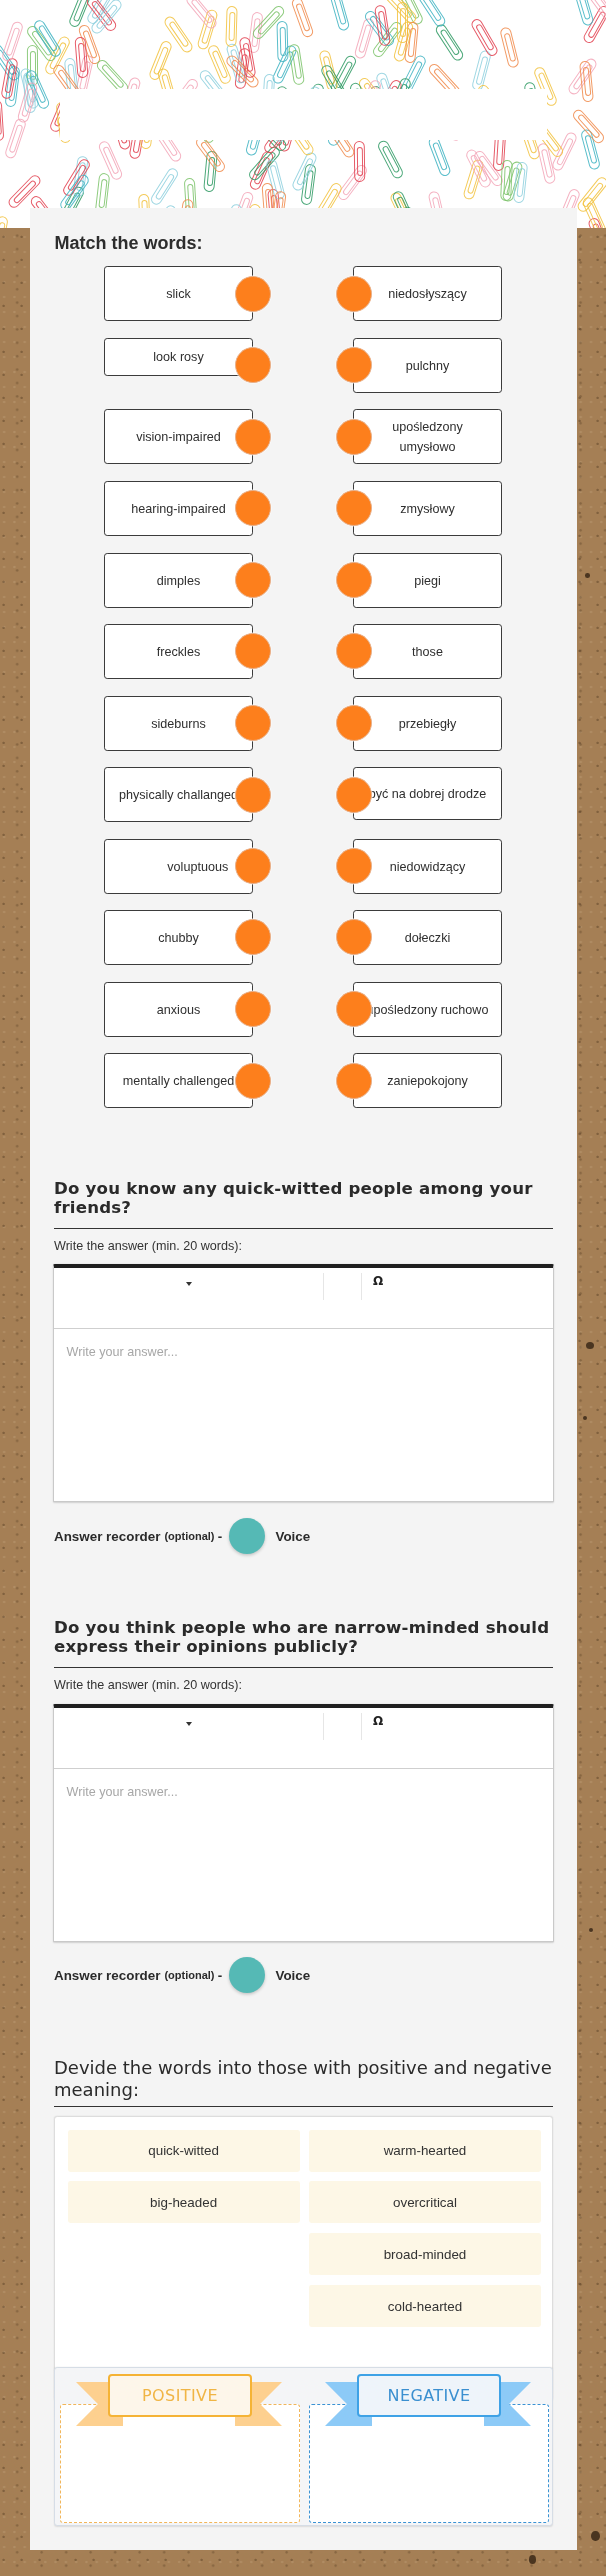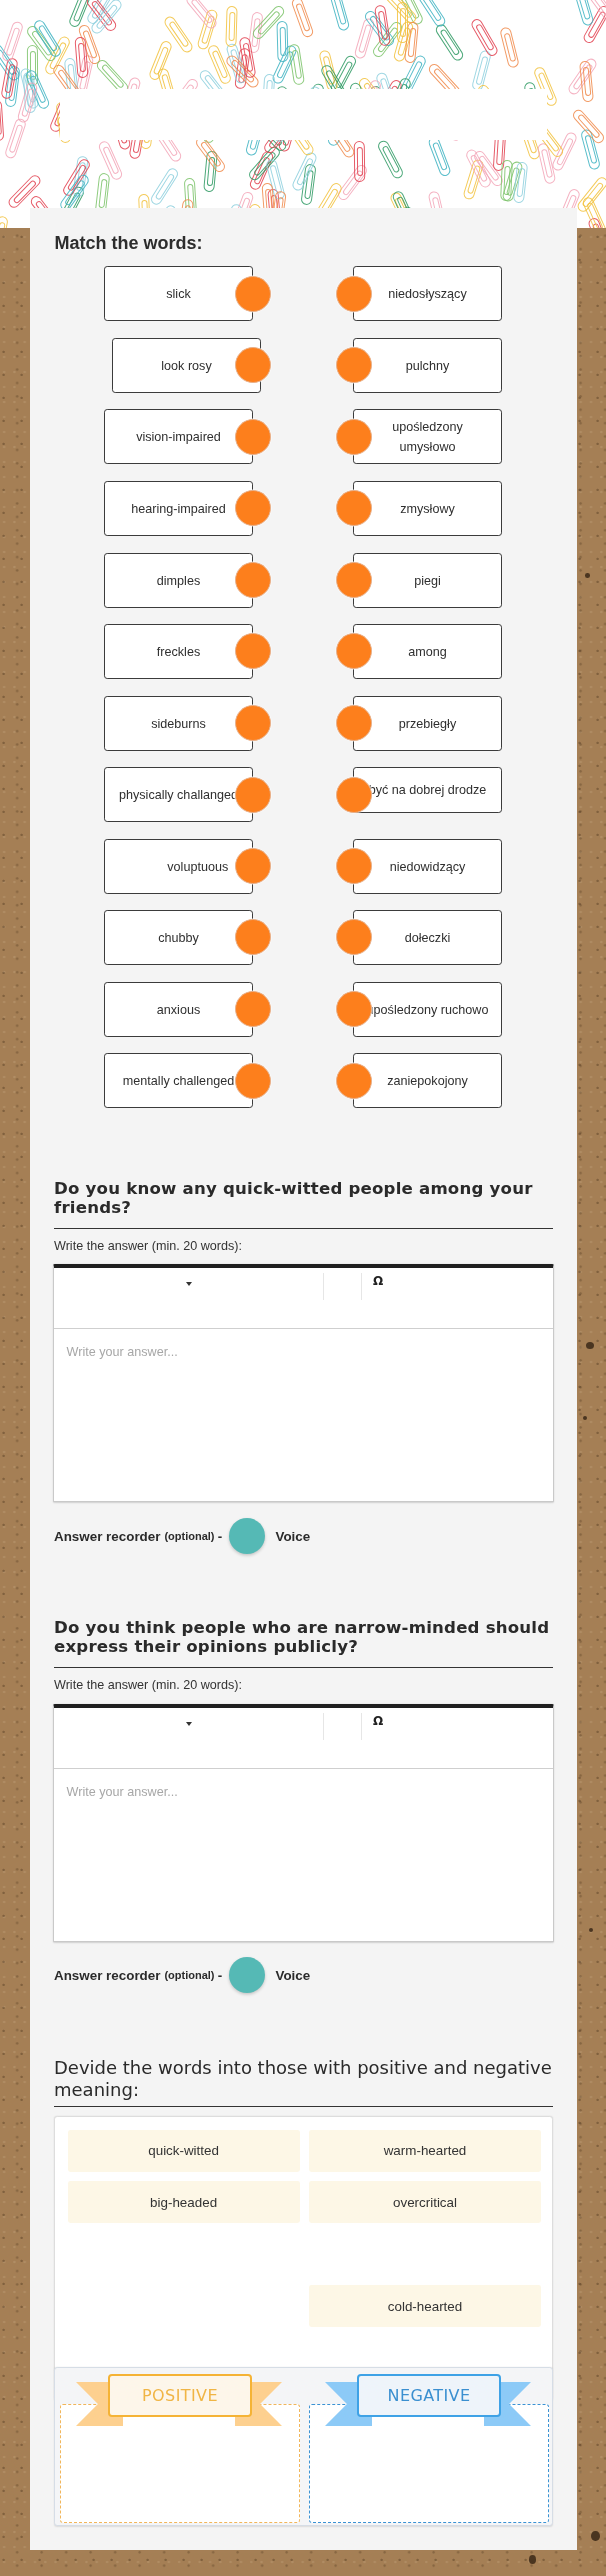"look rosy" div.mbox { height: 55px -> 38px; left: 82px -> 74px }
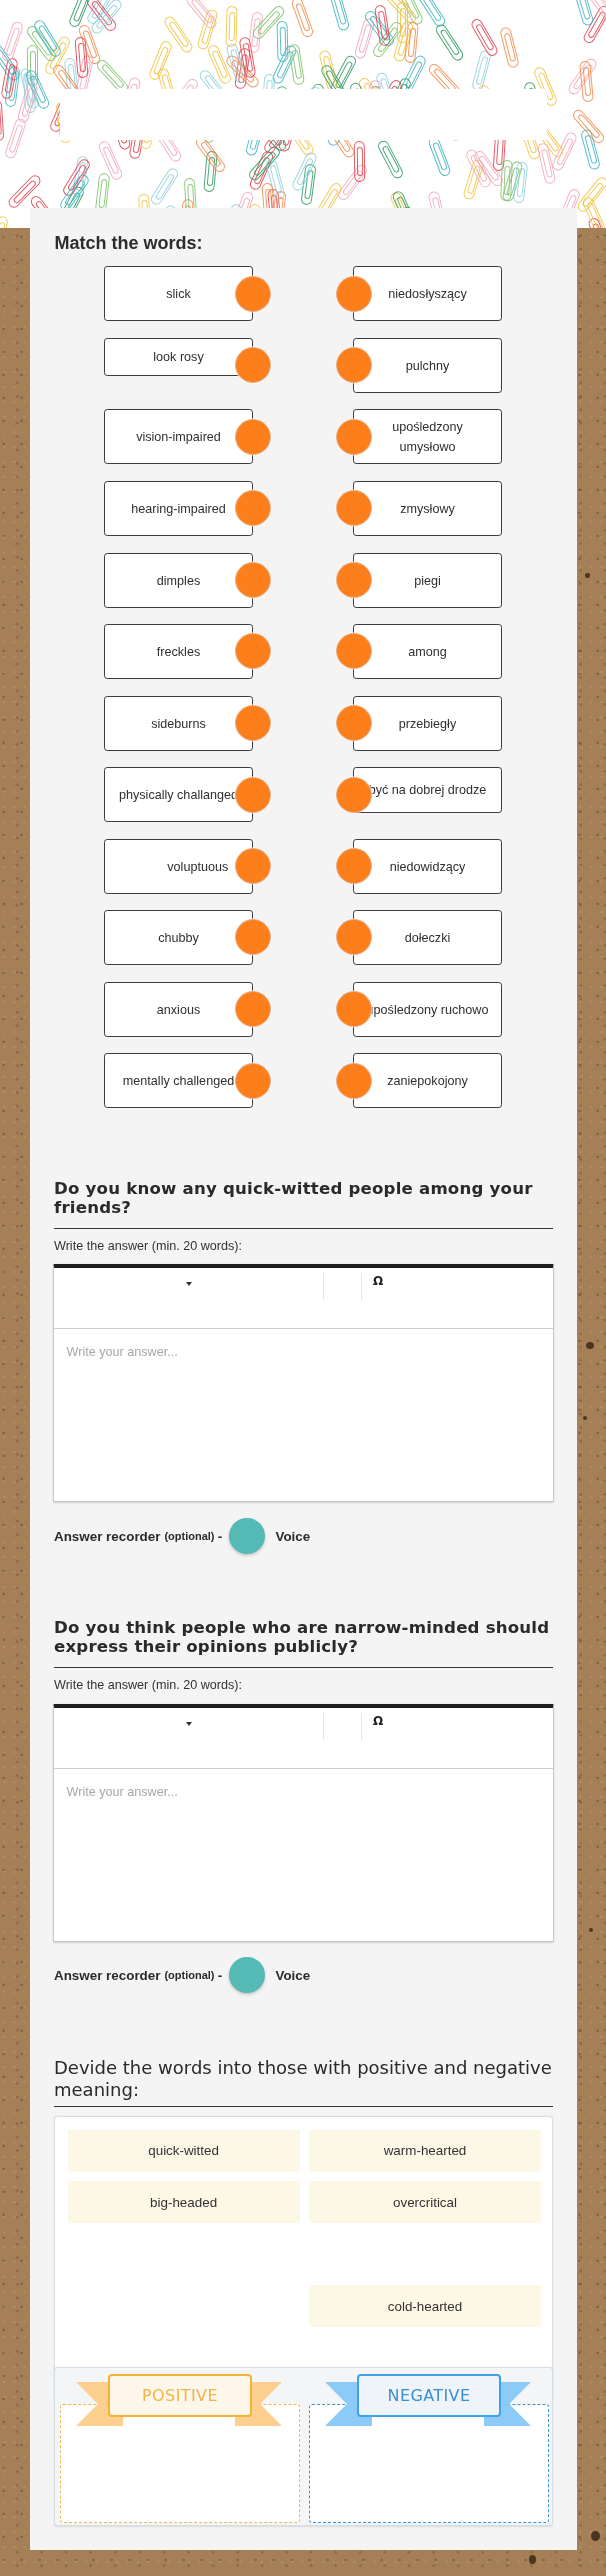"among" span { text: among -> those }
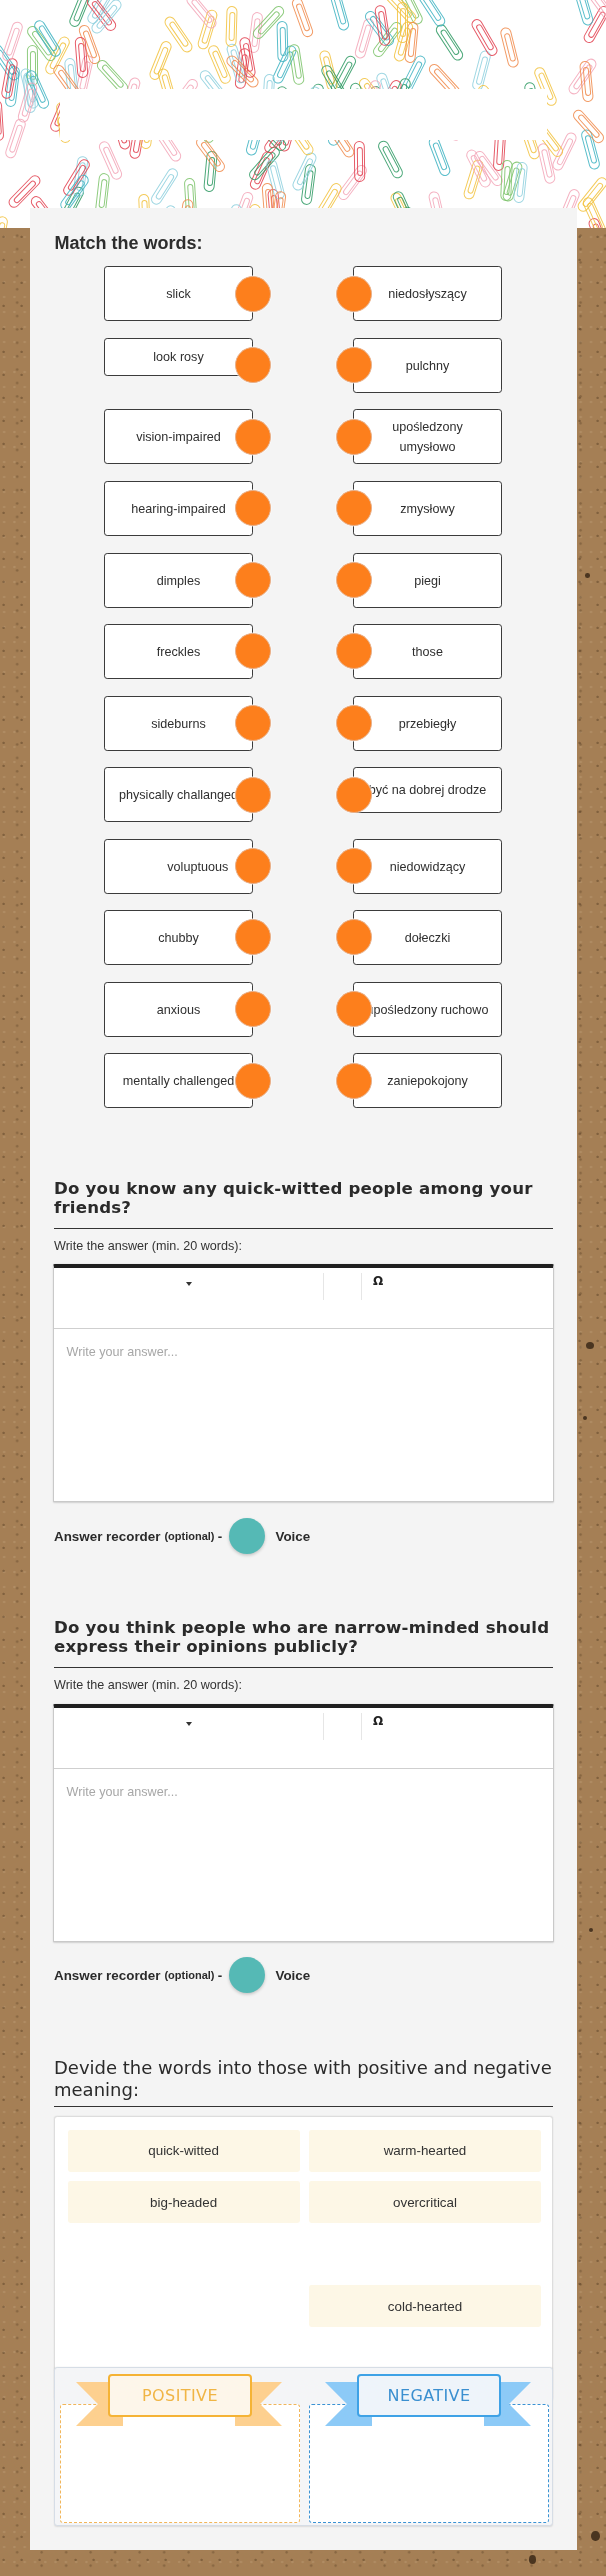"być na dobrej drodze" div.mbox { height: 46px -> 53px }
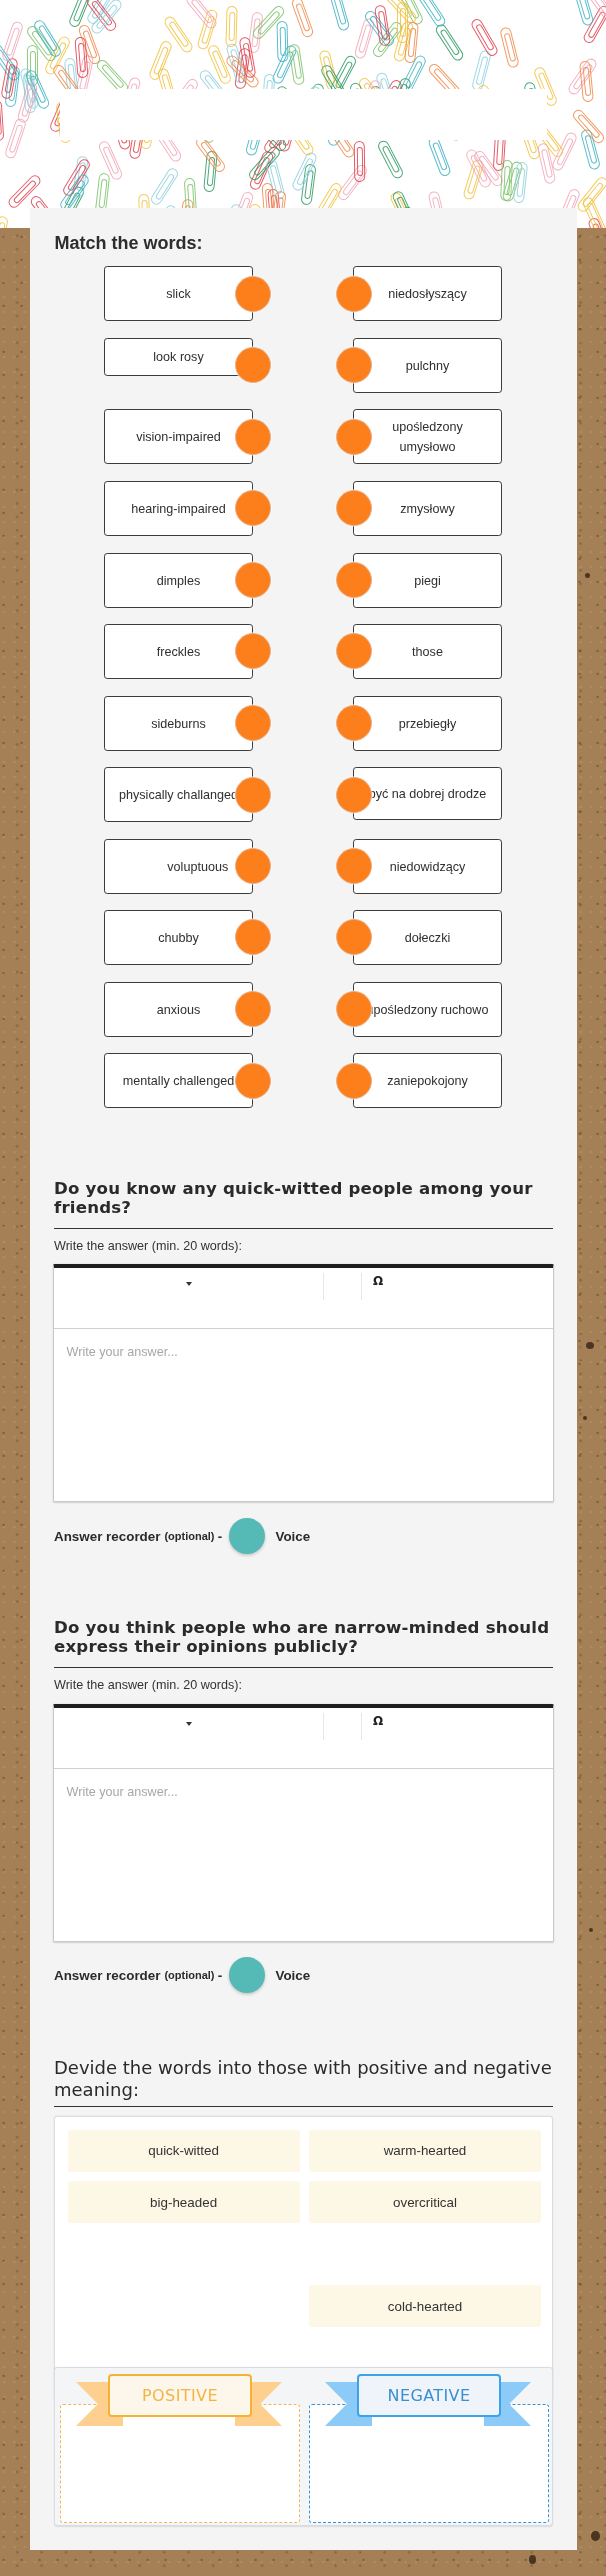"broad-minded" div.chip { html: none -> <div>broad-minded</div> }
